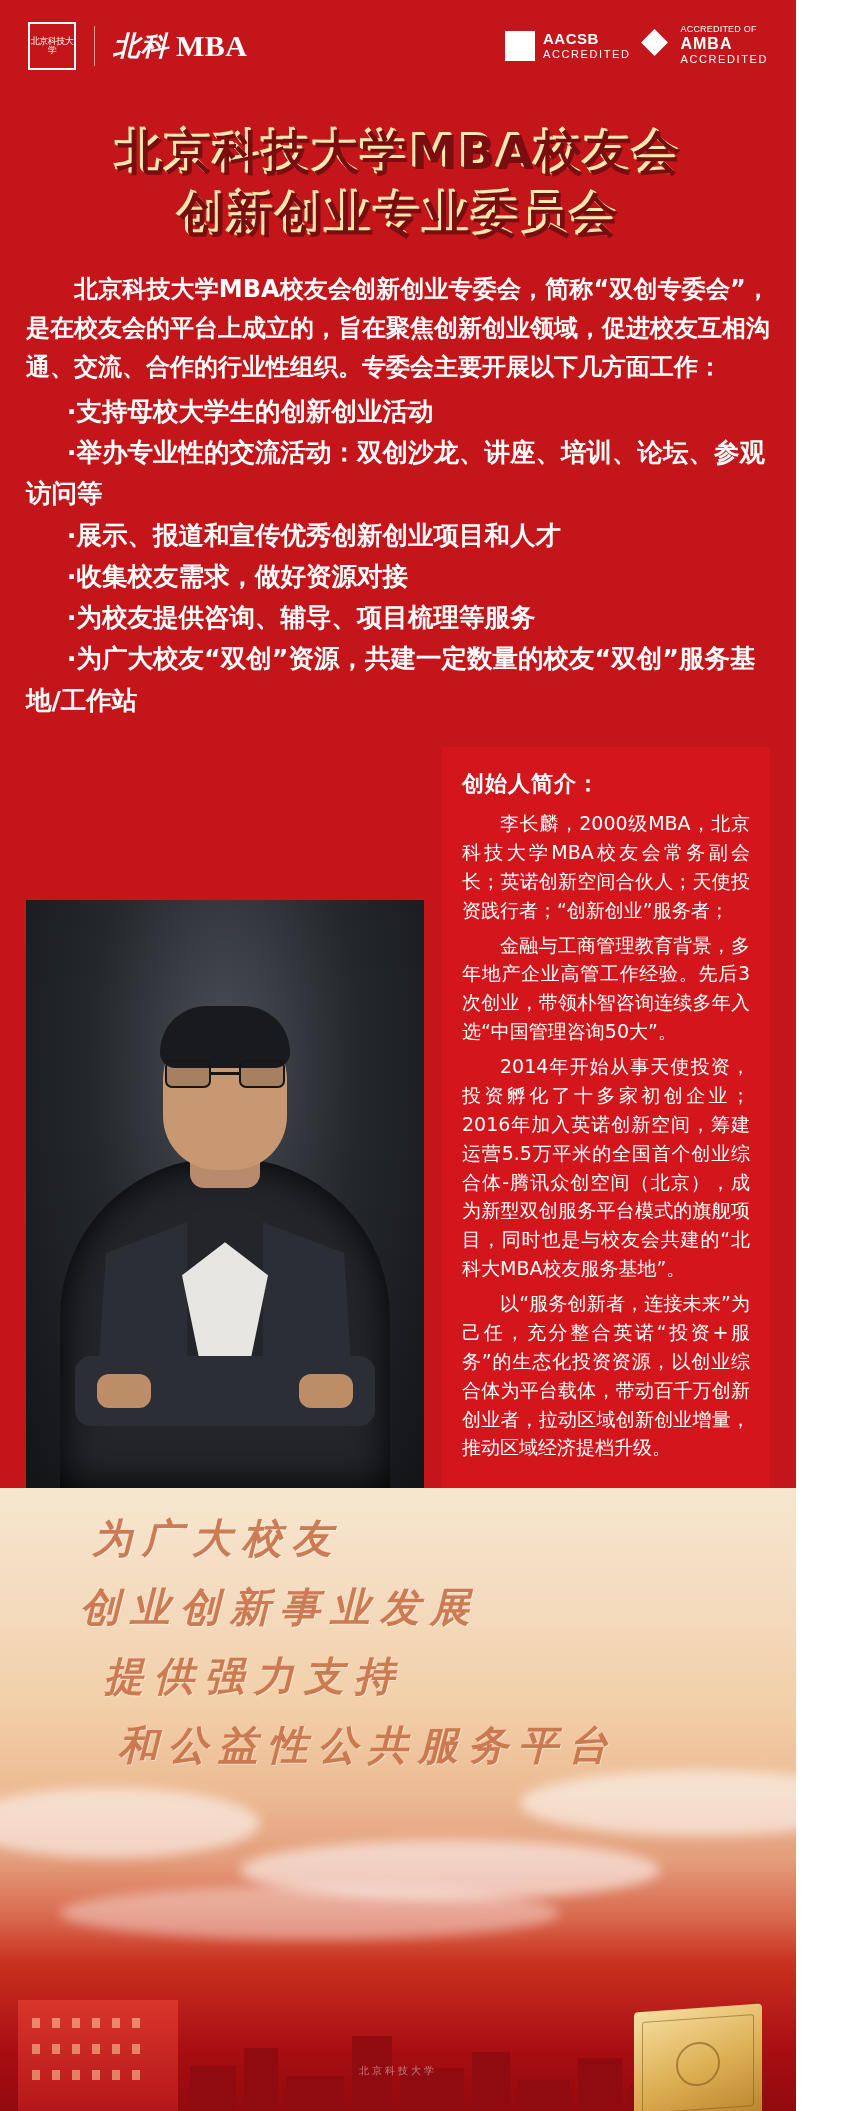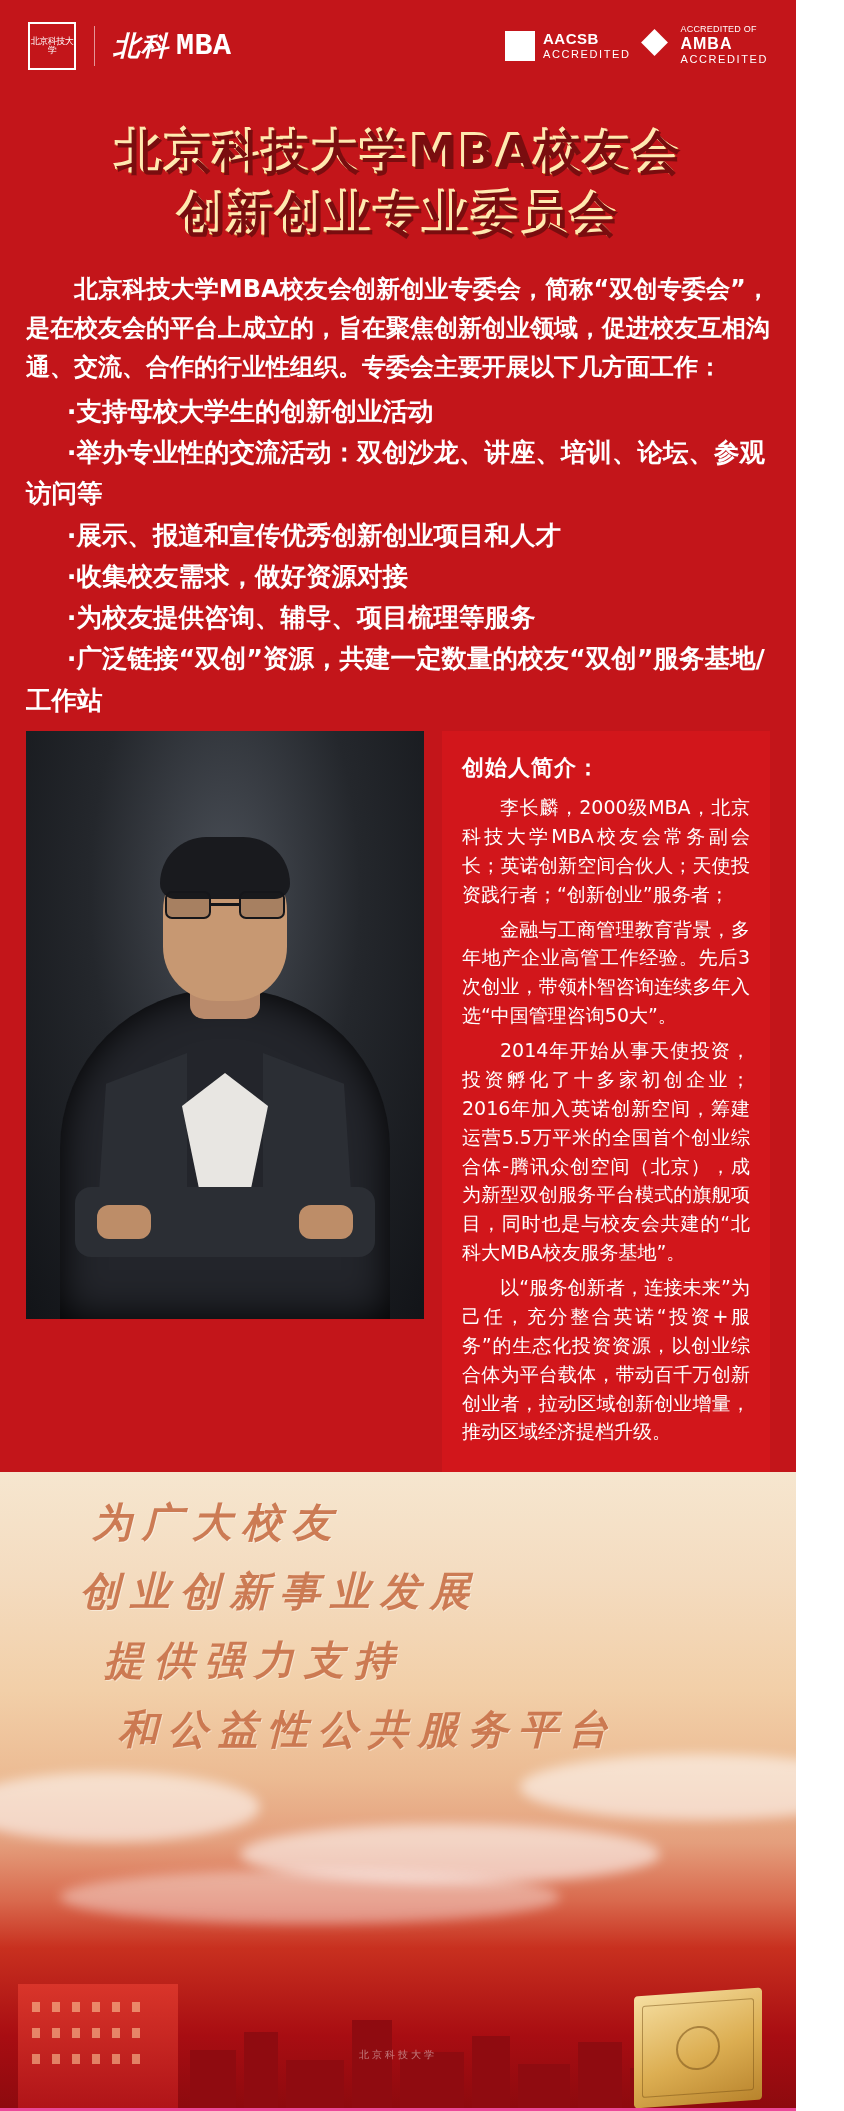"MBA" .mba-logo .en { font-family: Liberation Mono, monospace -> Liberation Serif, serif }
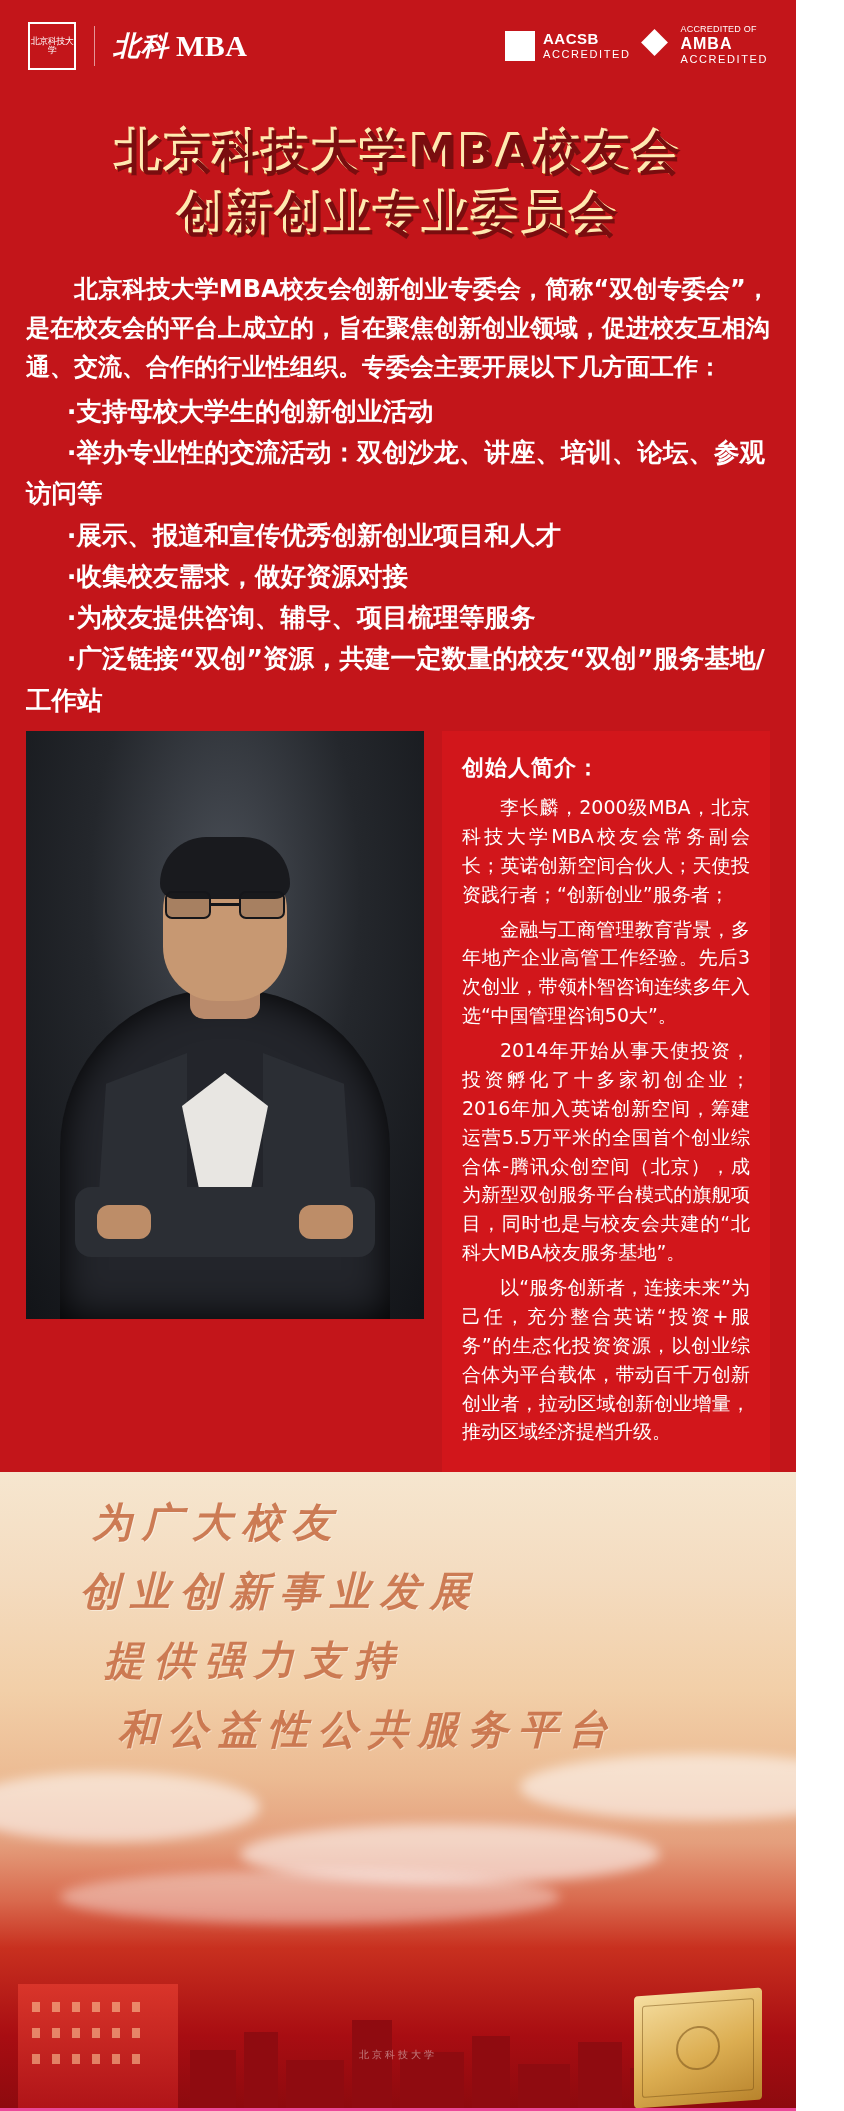"·广泛链接“双创”资源，共建一定数量的校友“双创”服务基地/工作站" p.b { text: 广泛链接 -> 为广大校友 }
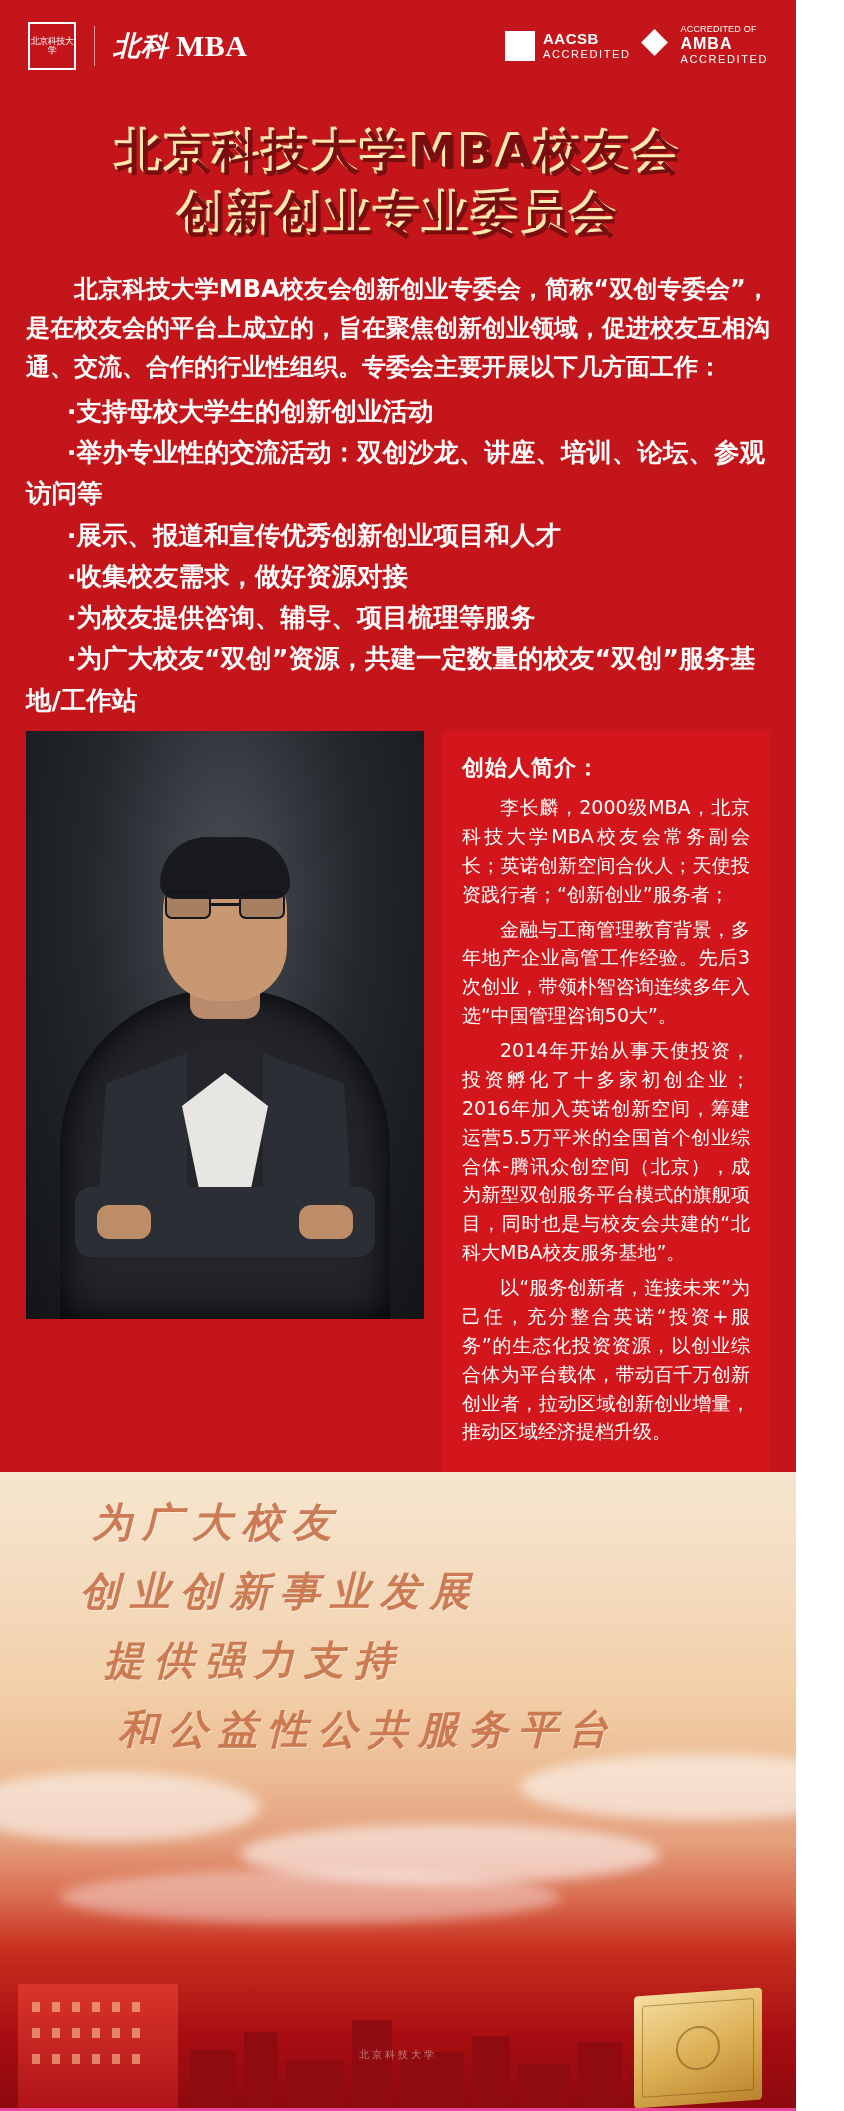"创始人简介：" .founder { align-items: flex-start -> flex-end; margin-top: 10px -> 26px }
